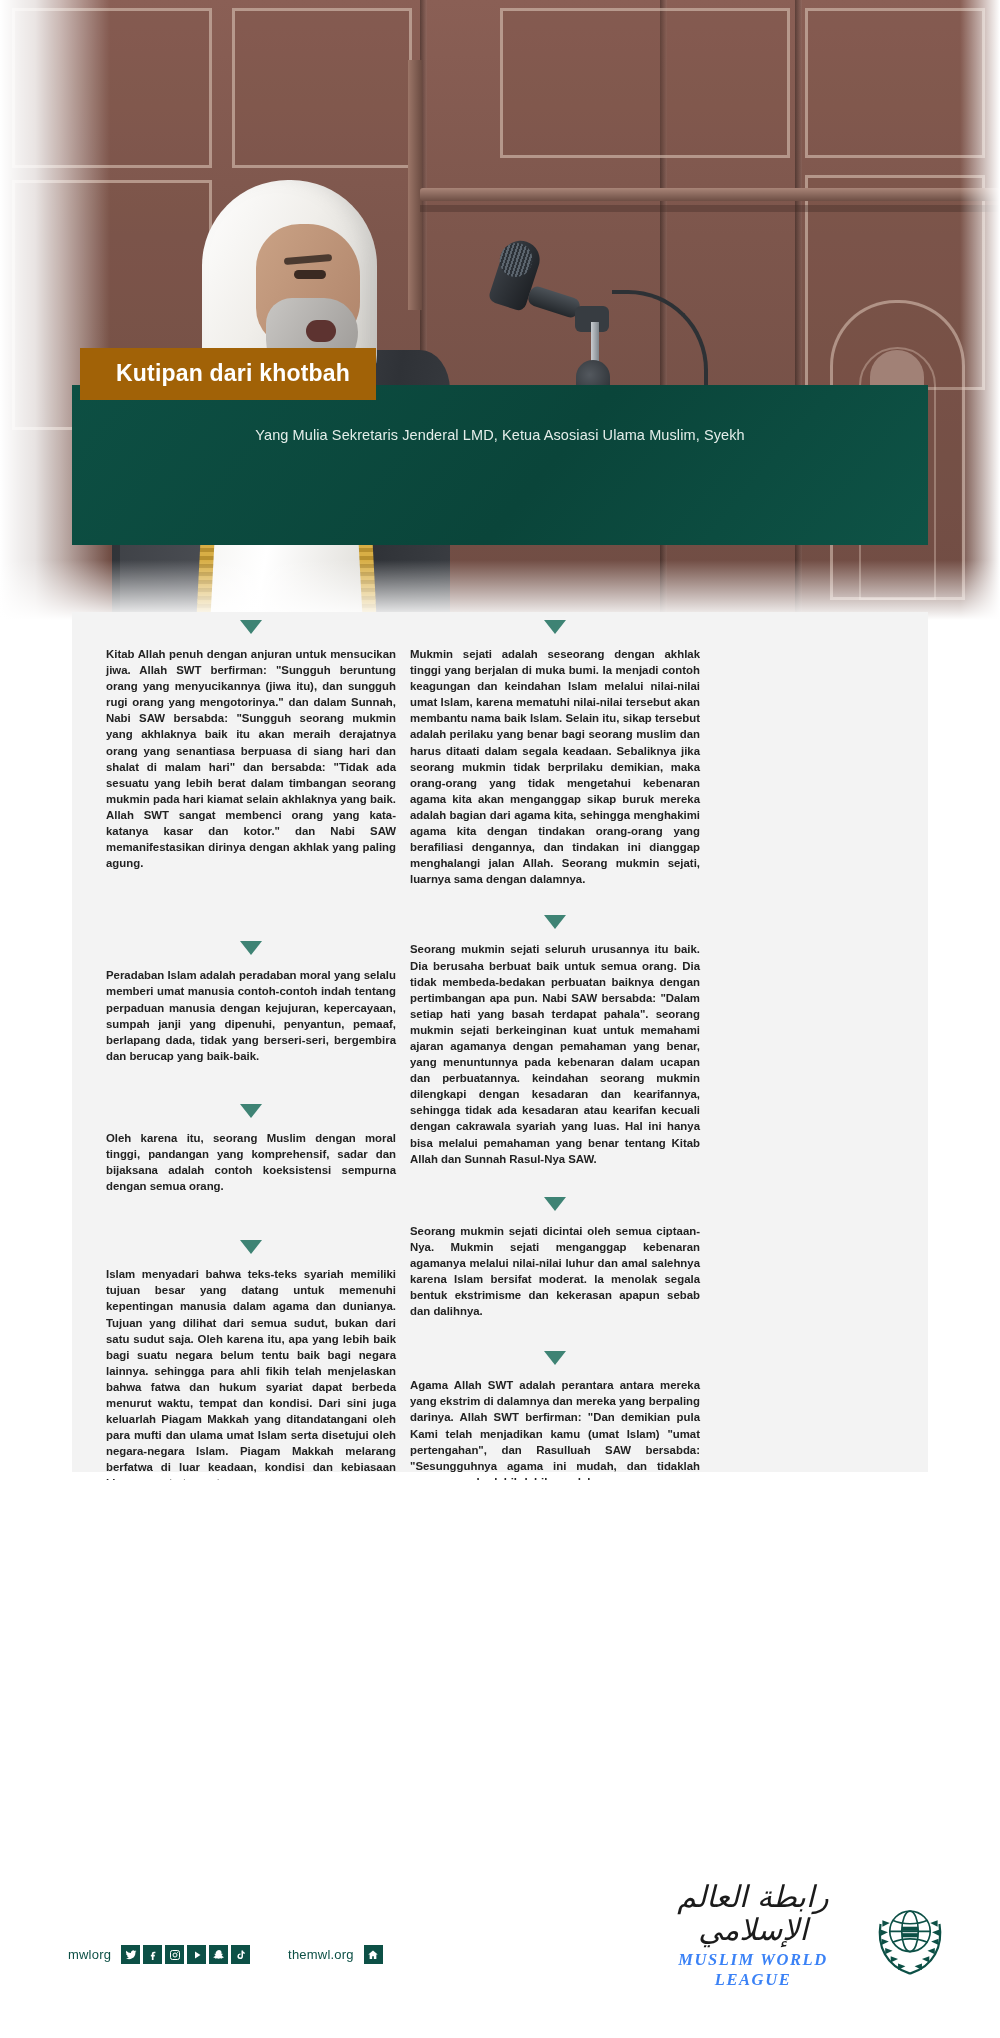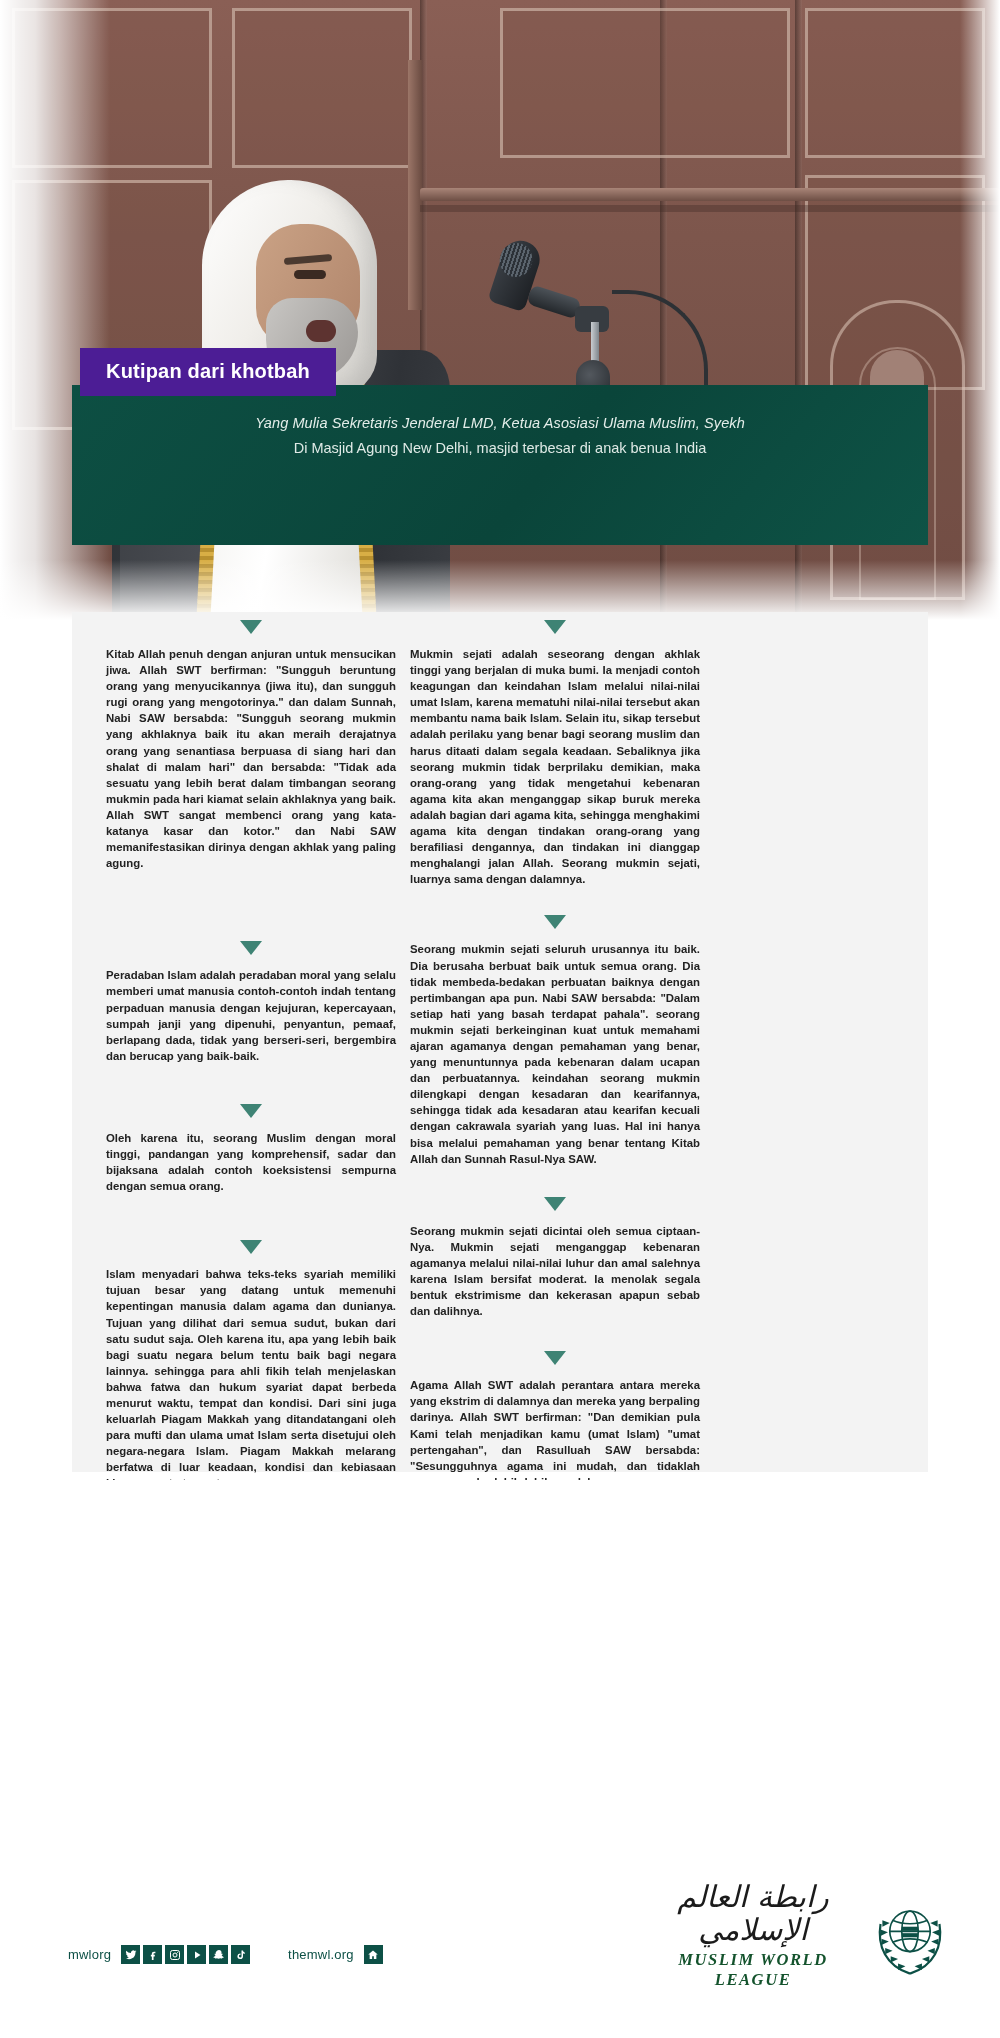"Kutipan dari khotbah" .kut-tab { background: #4c1d95 -> #a16207; font-size: 20px -> 23px; padding: 12px 26px 13px 26px -> 12px 26px 13px 36px }
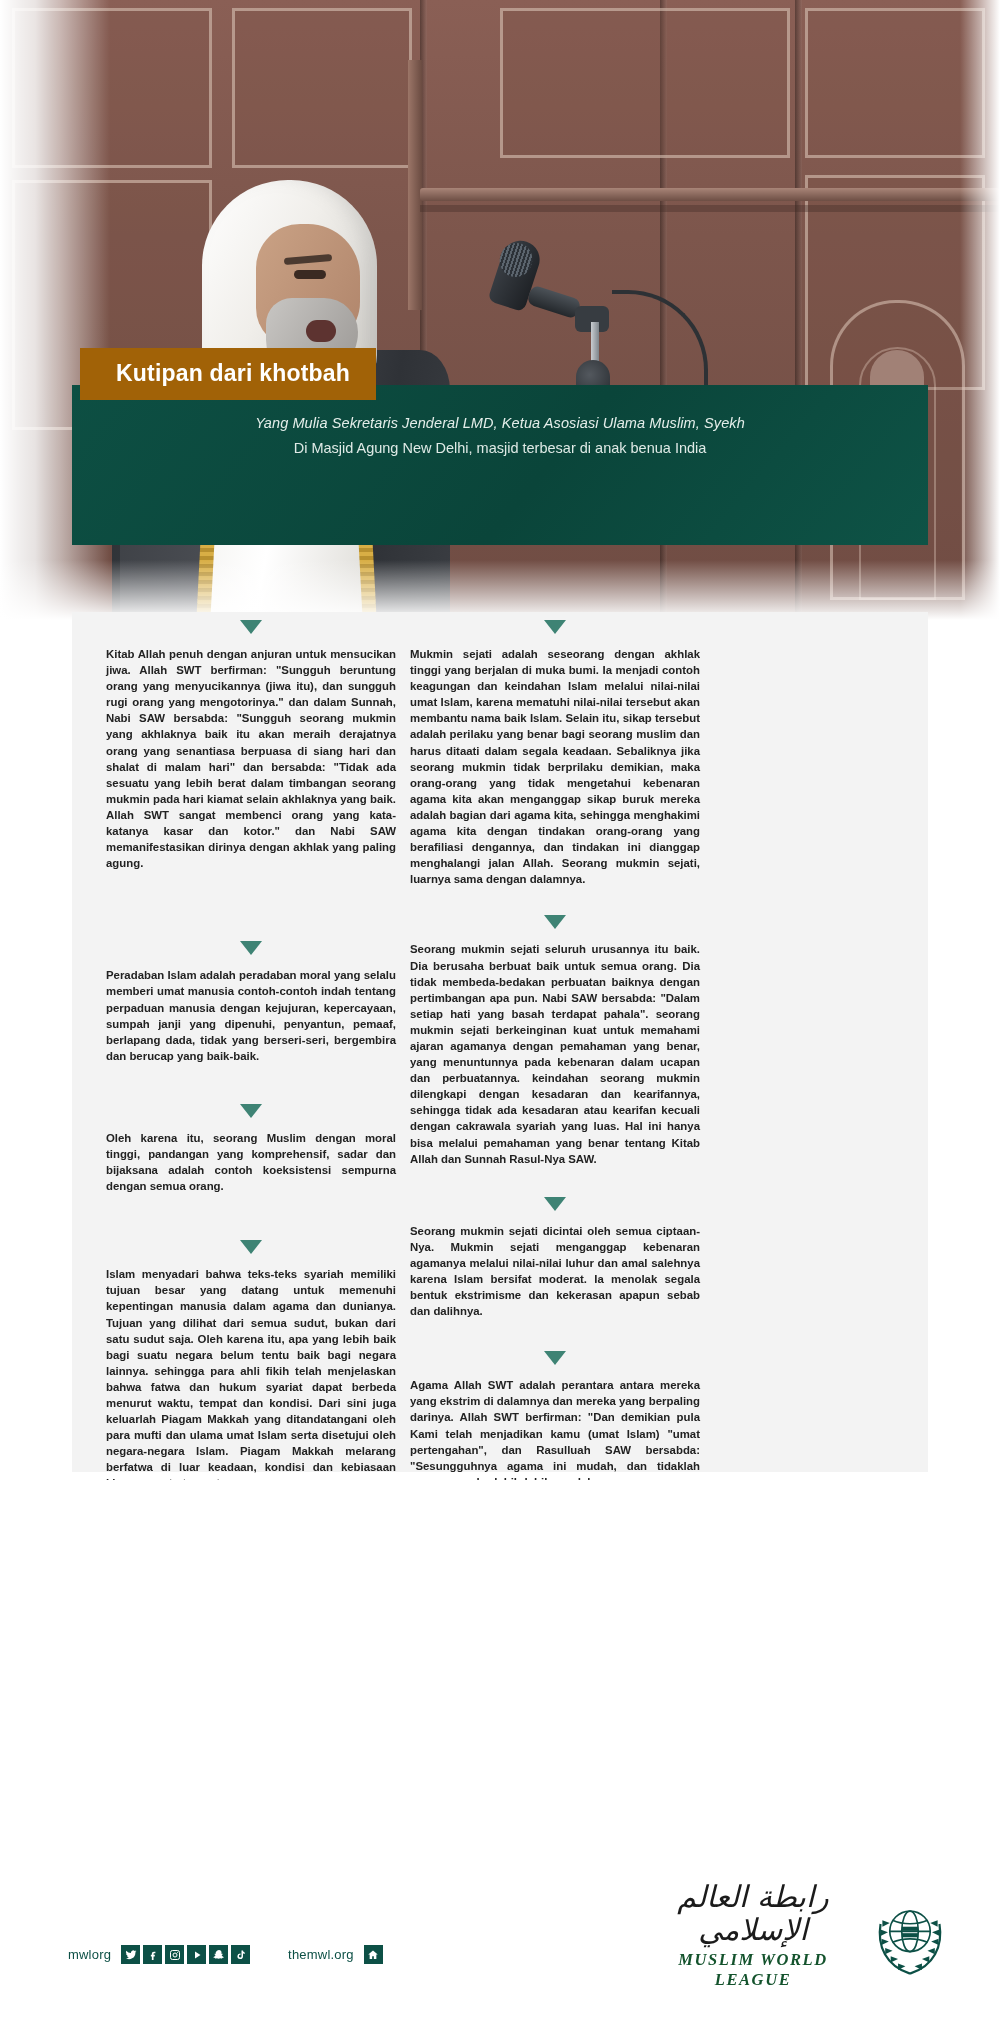"Yang Mulia Sekretaris Jenderal LMD," .name-role { font-style: italic -> none; margin-top: 4px -> 16px }
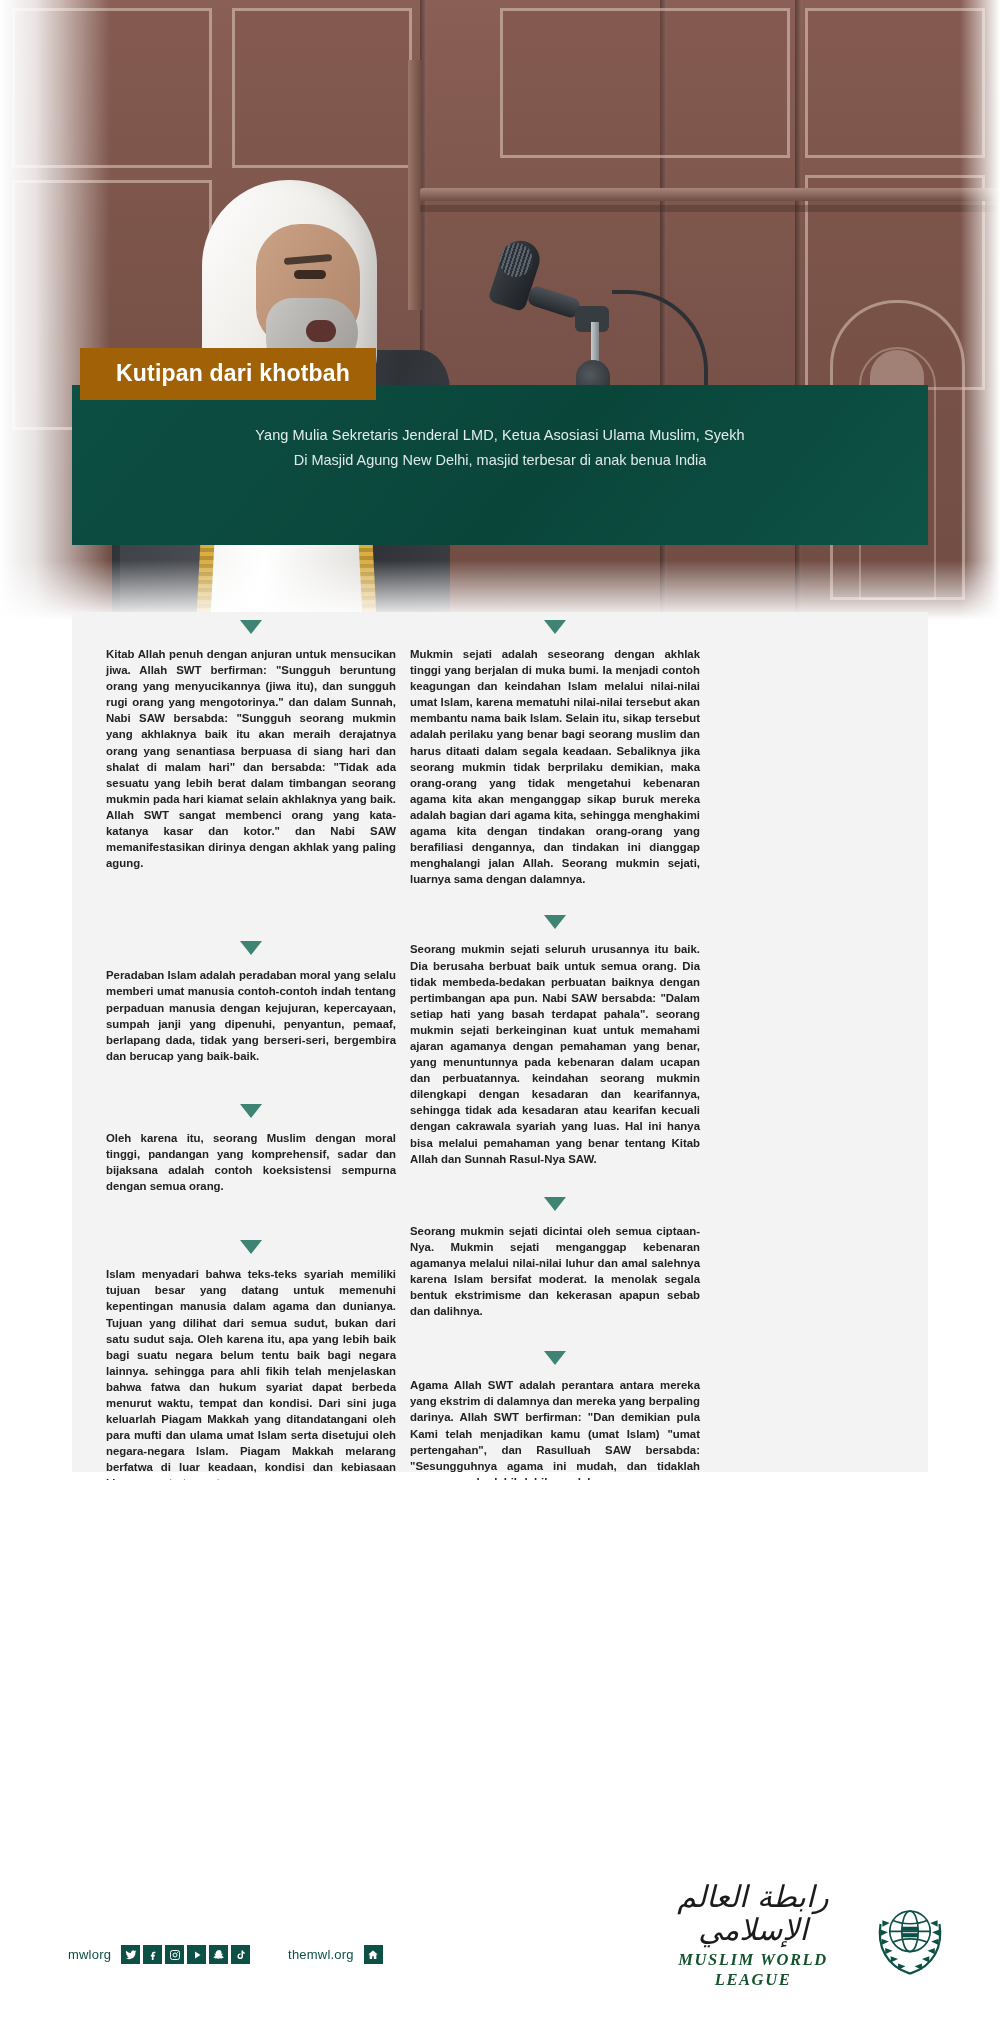"Di Masjid Agung New Delhi," div.name-sub { html: <div>Di Masjid Agung New Delhi, masjid terbesar di anak benua India</div> -> none }
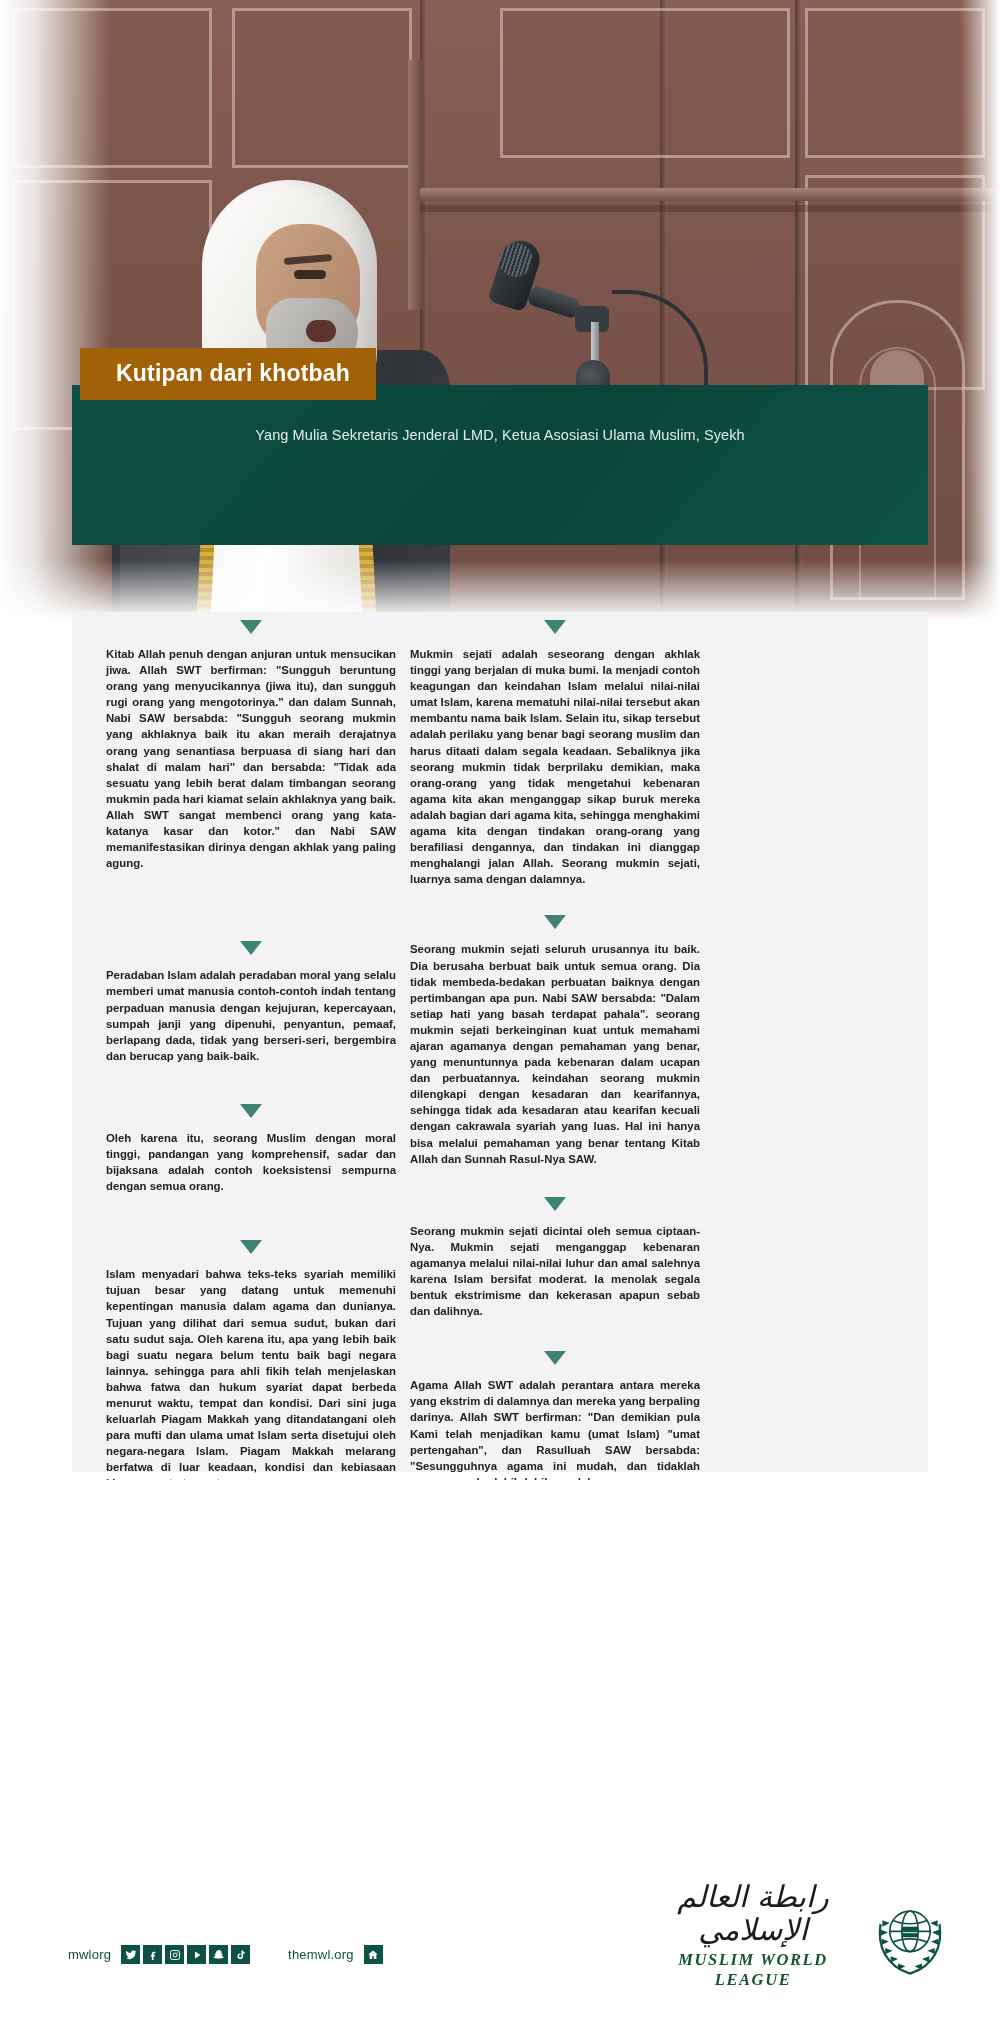"MUSLIM WORLD LEAGUE" .mwl-en { color: #14532d -> #3b82f6 }
